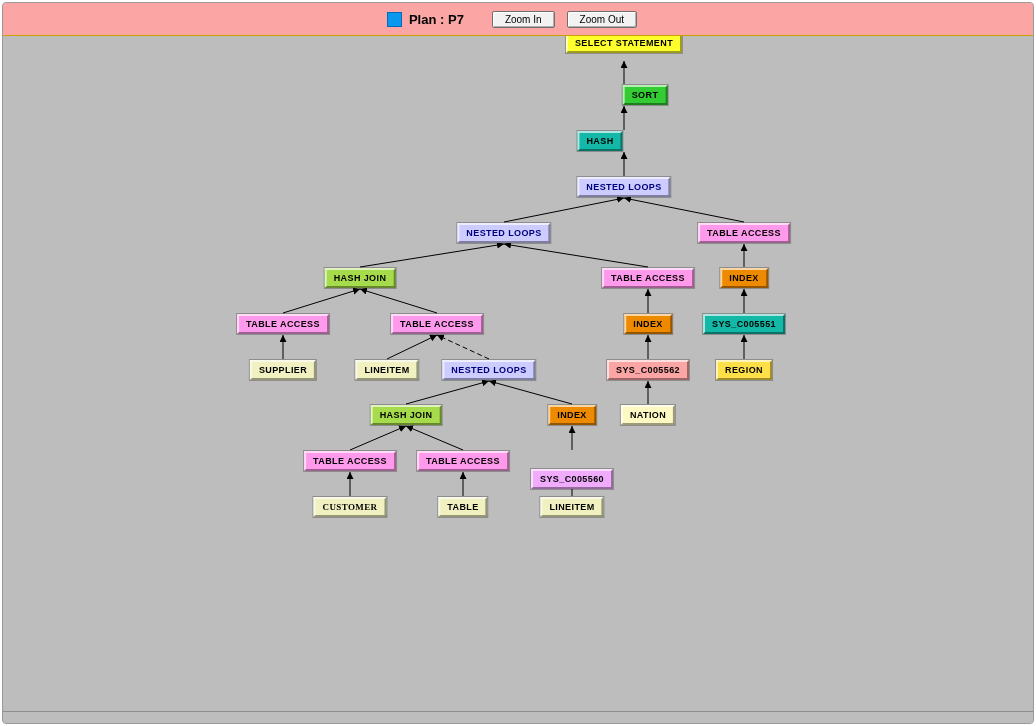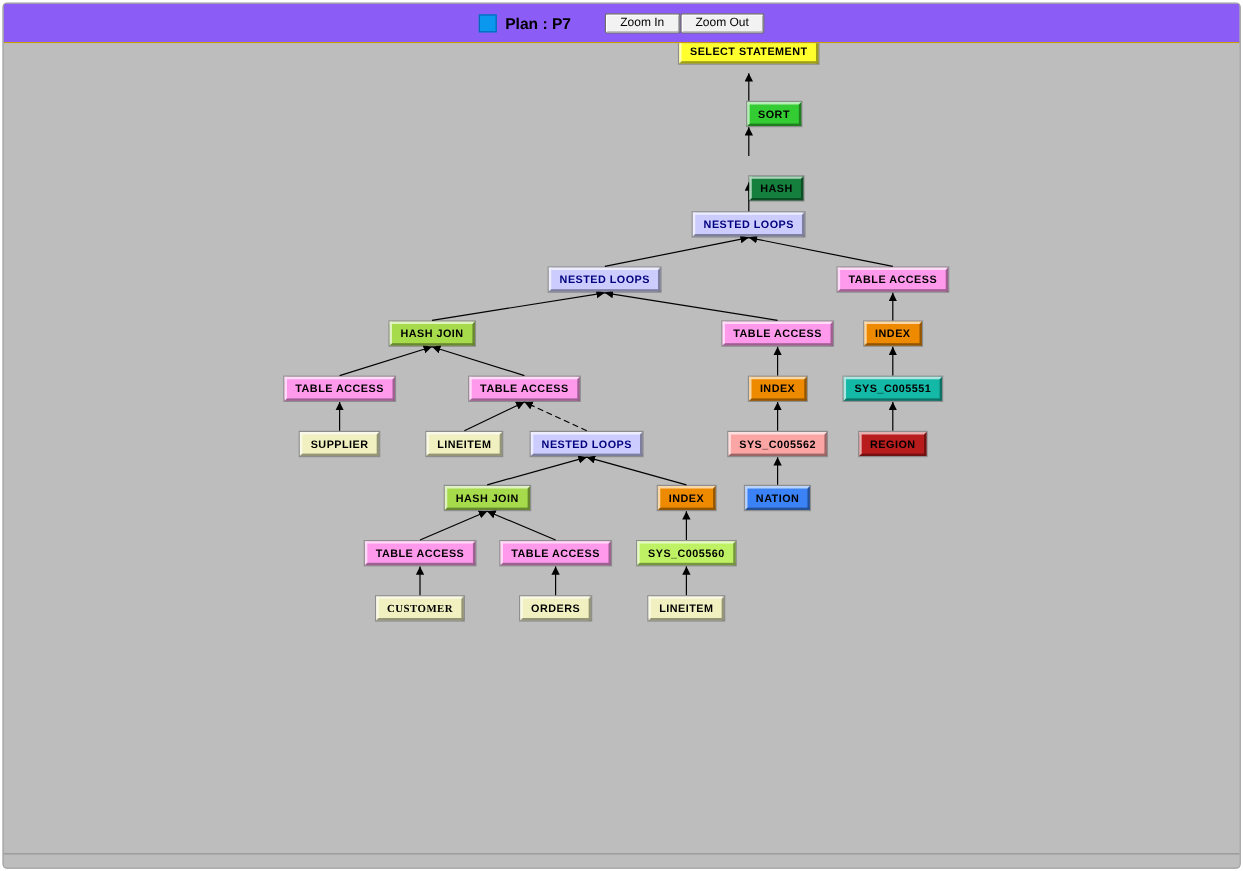"Plan : P7" div.titlebar { background: #8b5cf6 -> #fca5a5 }
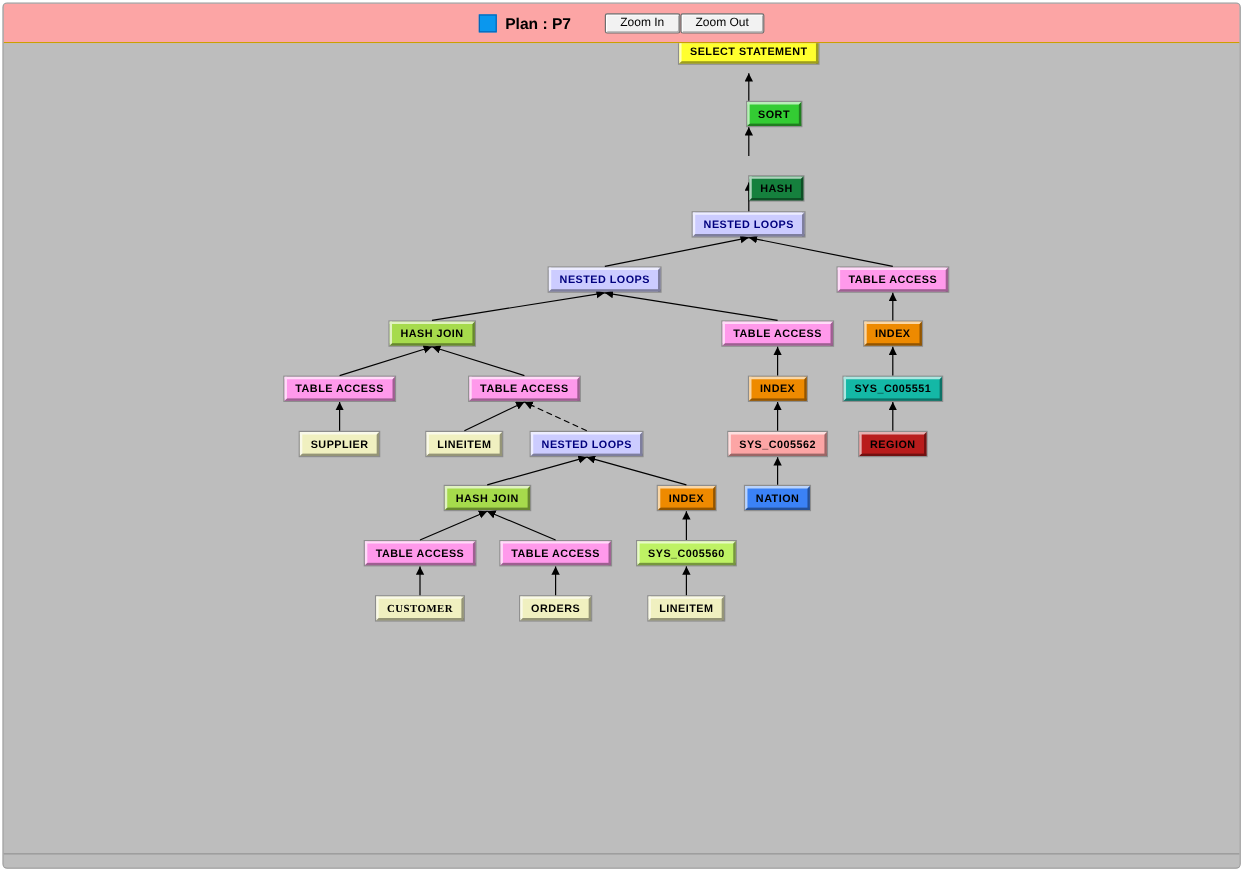"Zoom In" .btn { margin-right: none -> 12px }
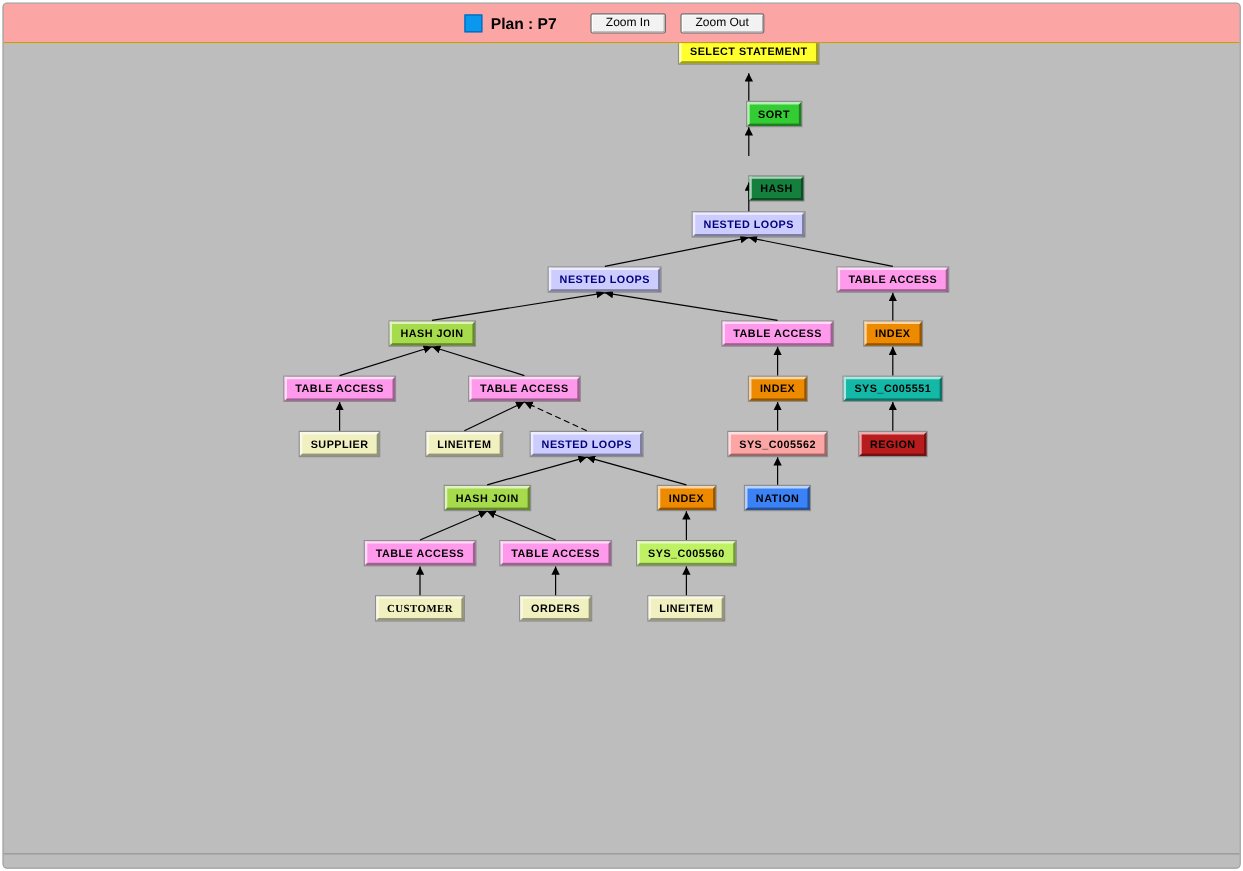"HASH" div.node { background: #15803d -> #14b8a6; left: 644px -> 597px; margin-top: 16px -> none }
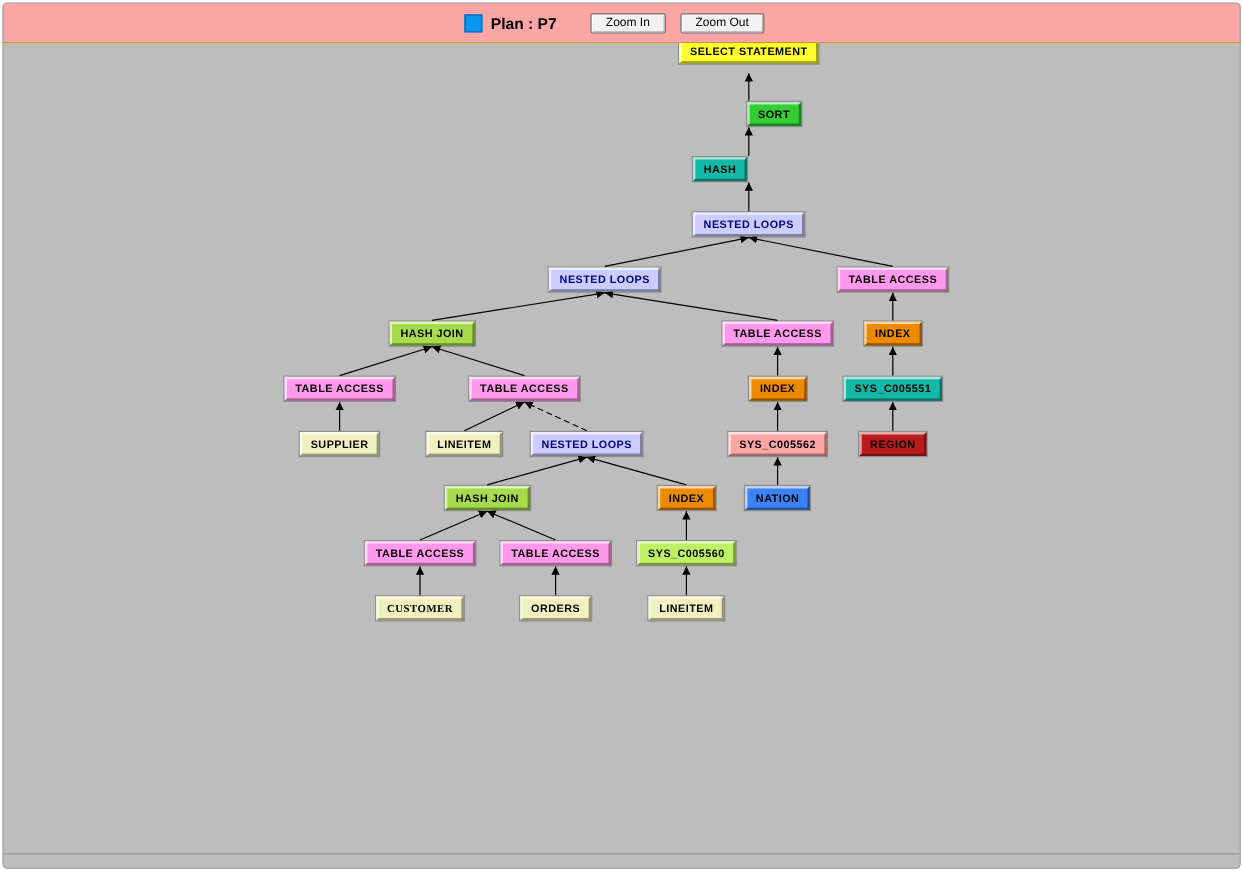"REGION" div.node { background: #b91c1c -> #fde047 }
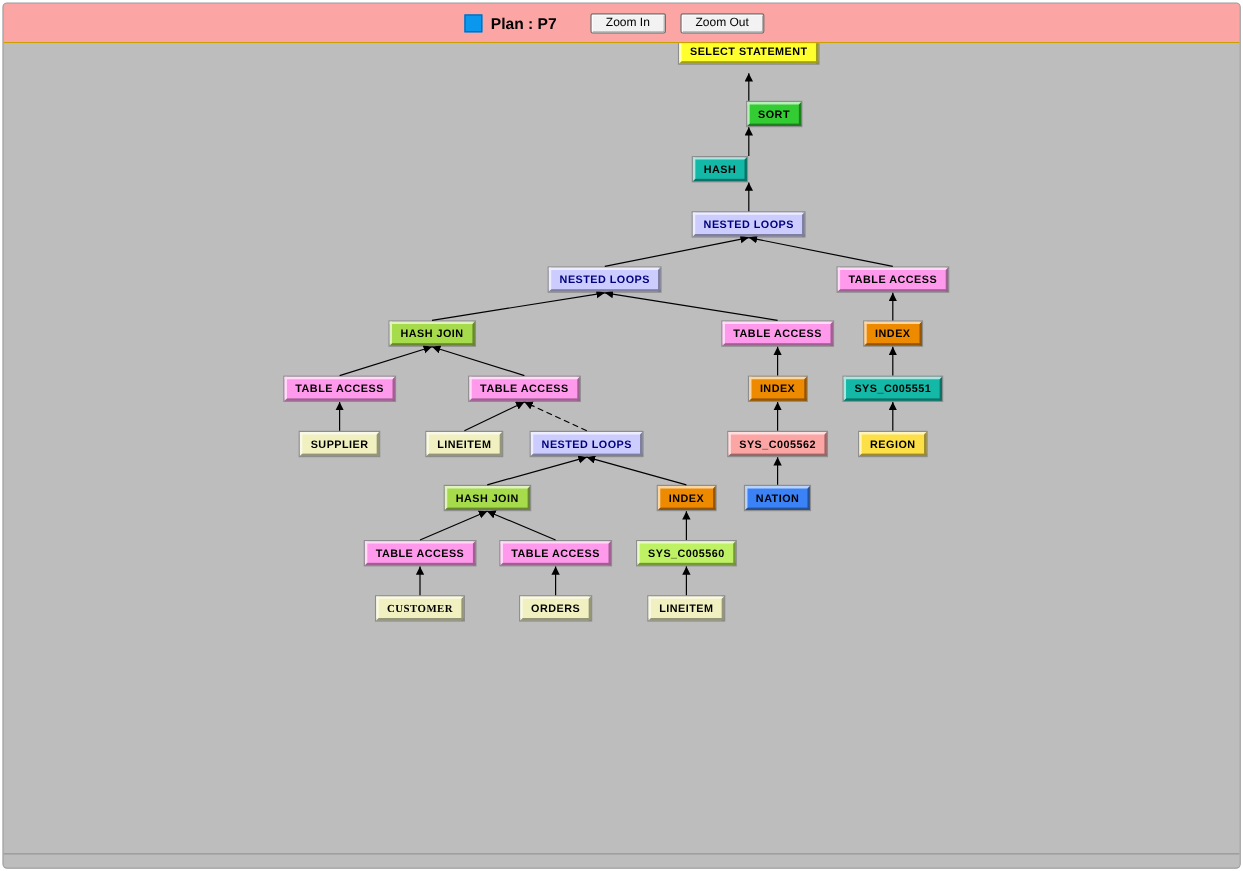"NATION" div.node { background: #3b82f6 -> #fef9c3 }
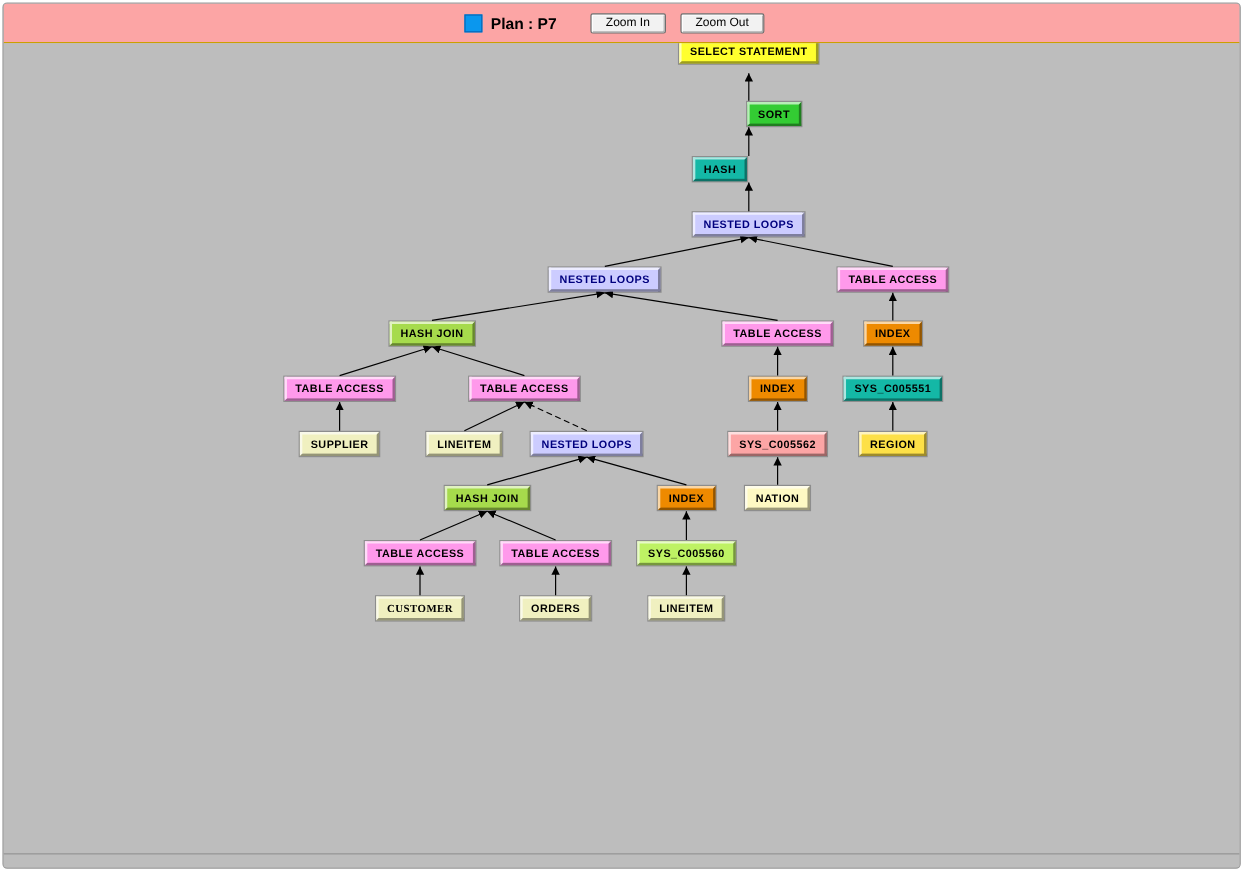"SYS_C005560" div.node { background: #bef264 -> #f0abfc; top: 425px -> 443px }
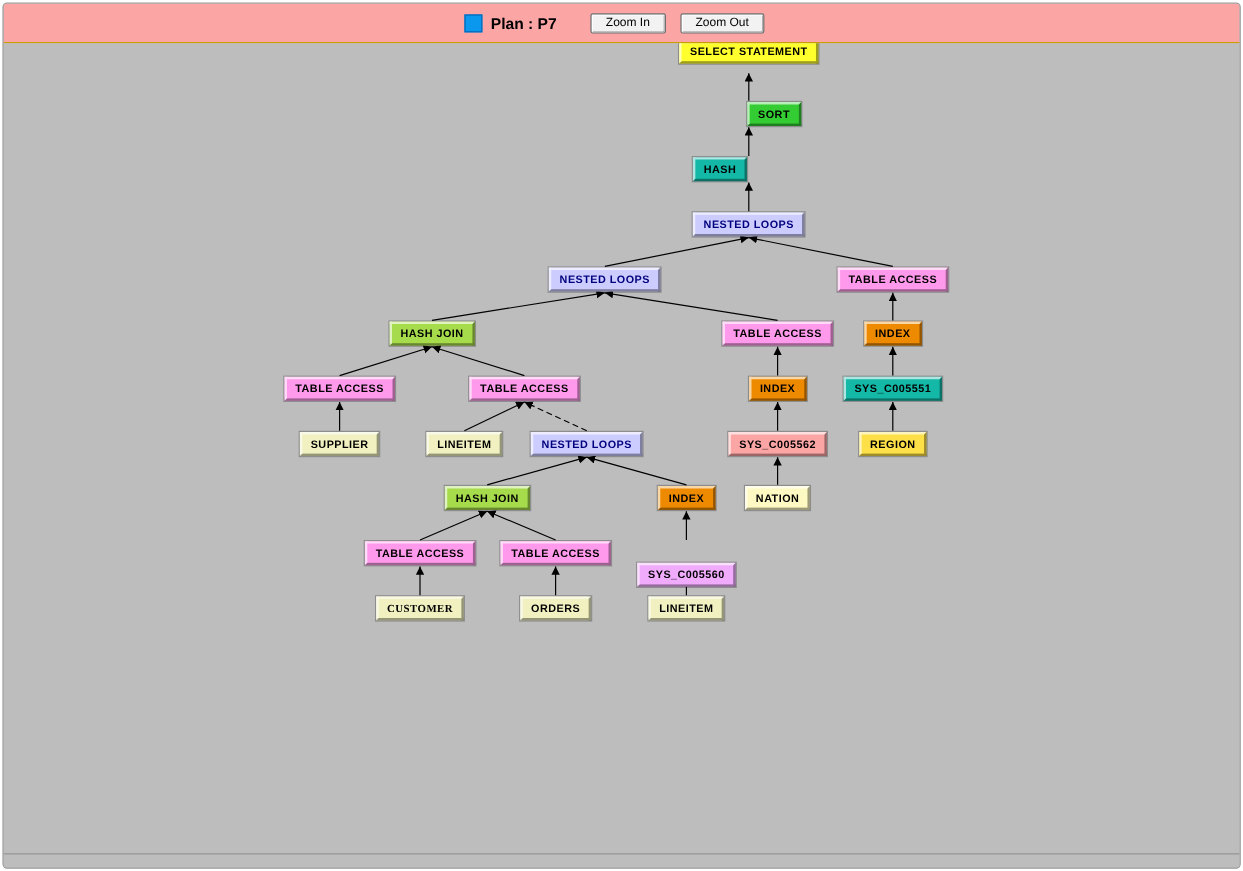"ORDERS" div.node { text: ORDERS -> TABLE }
